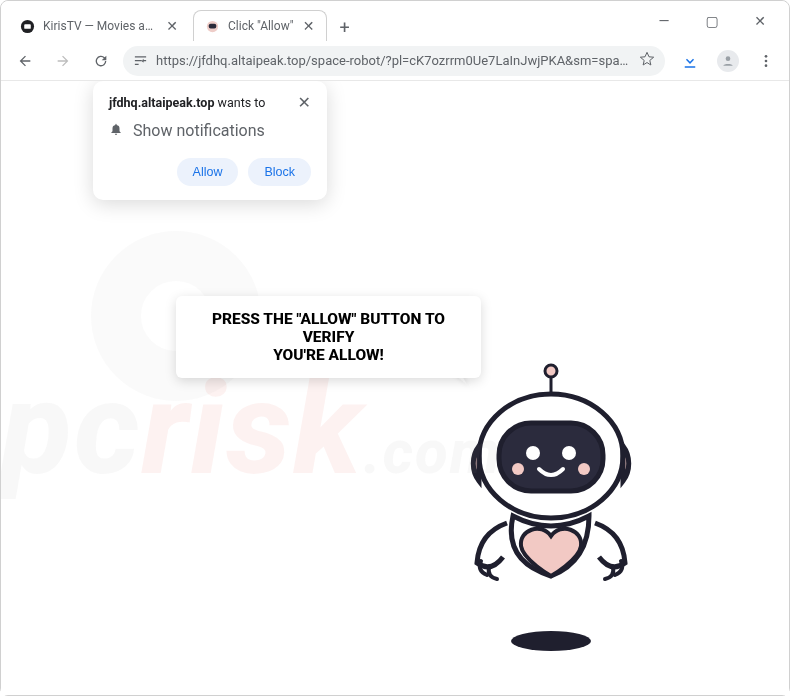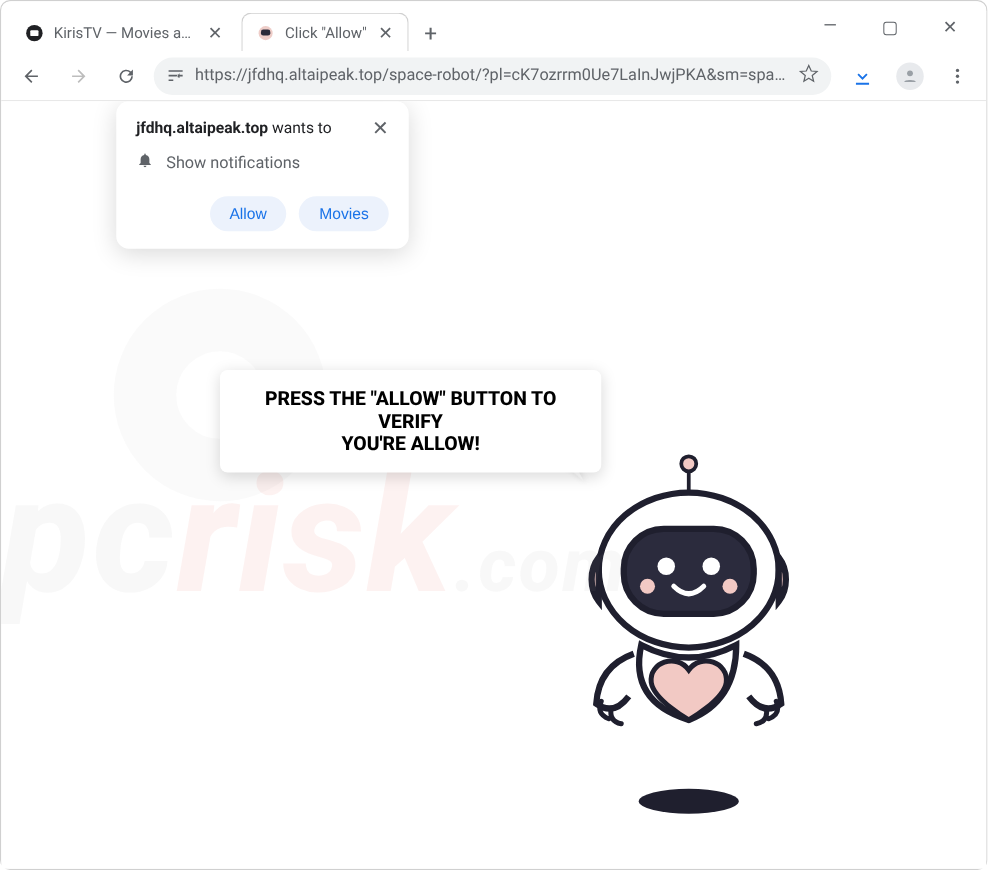"Show notifications" .perm-line { font-size: 13px -> 16px }
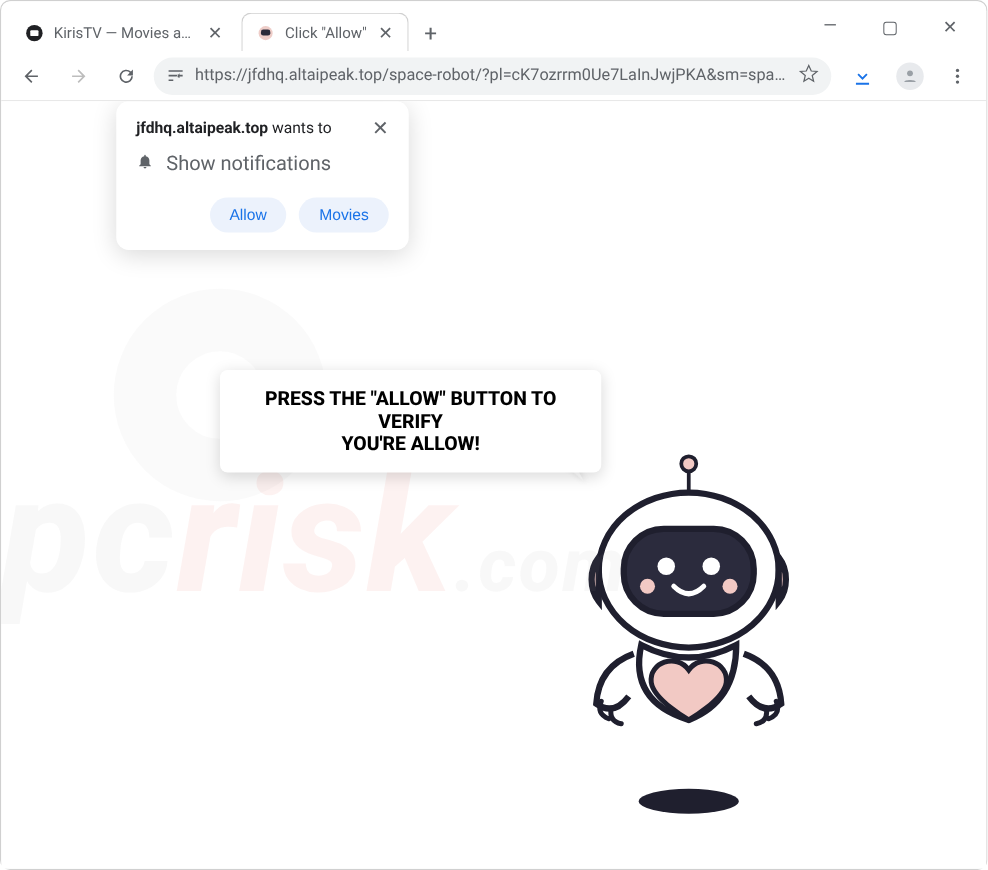"Movies" button.perm-btn { text: Movies -> Block }
